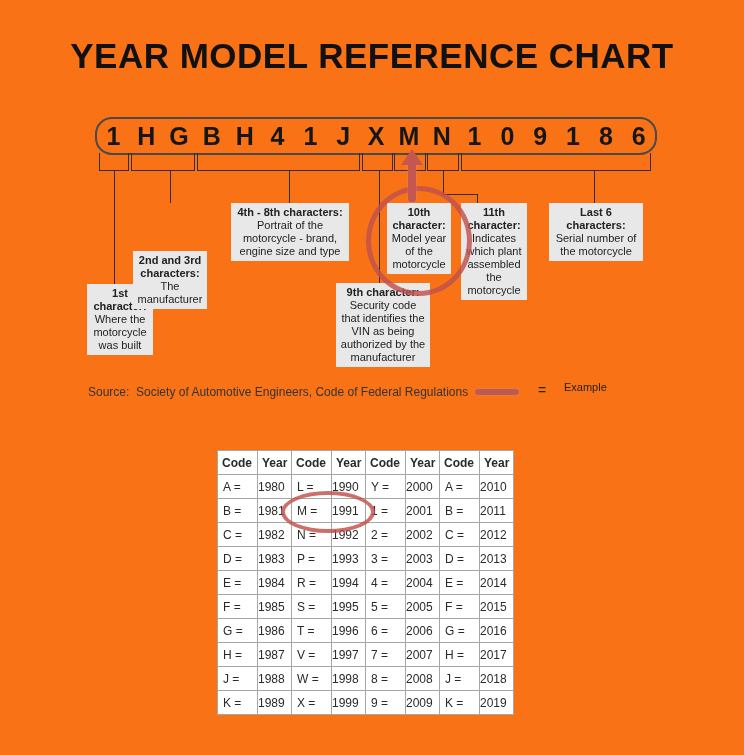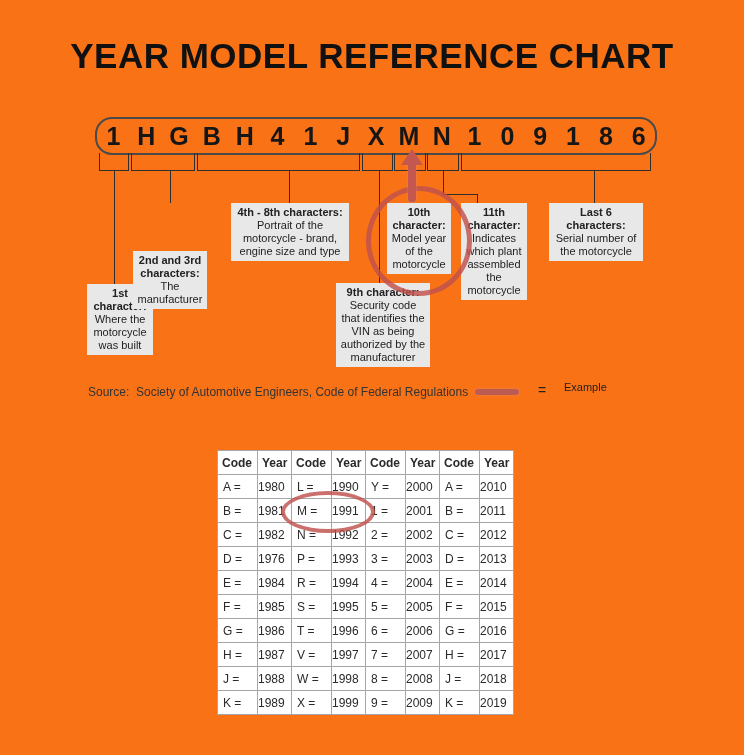"1976" td.year { text: 1976 -> 1983 }
